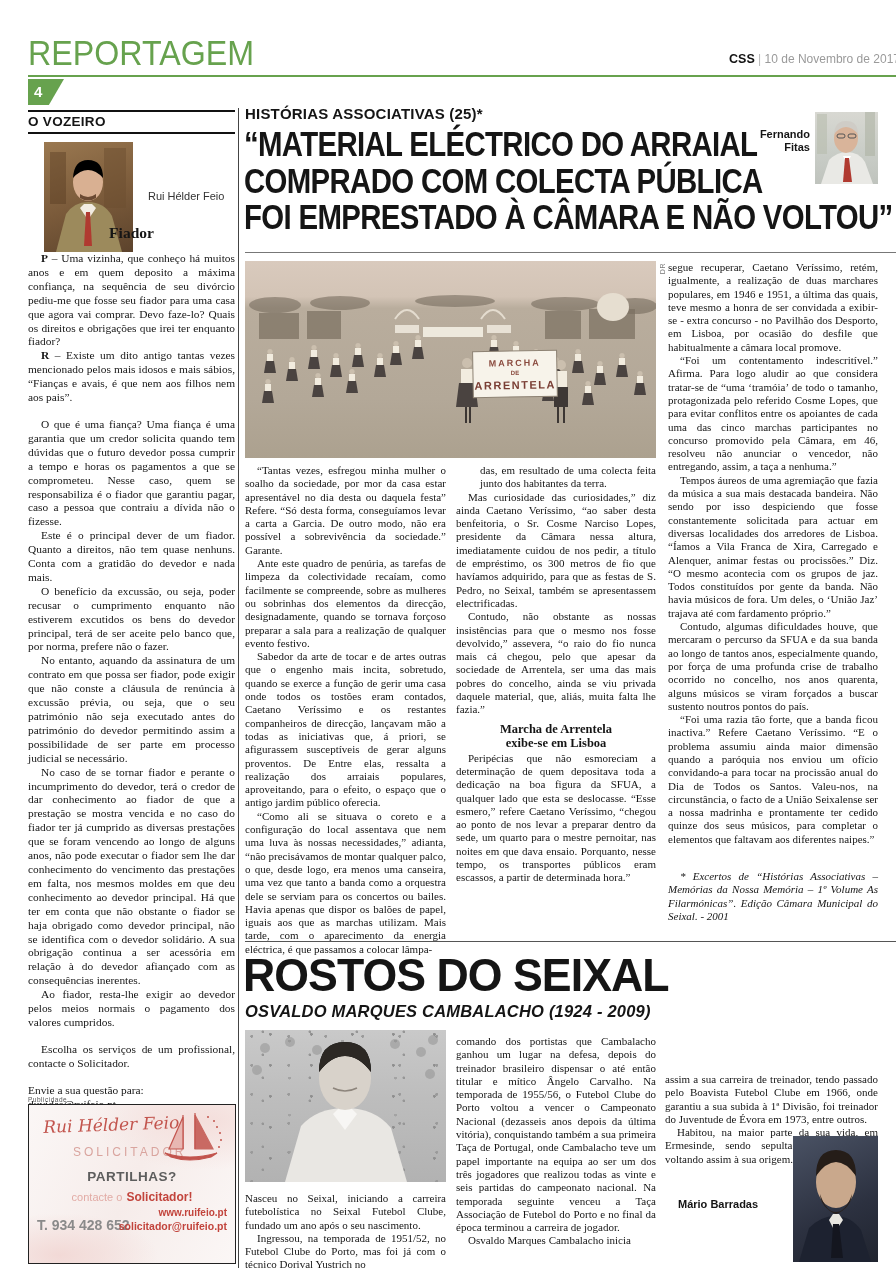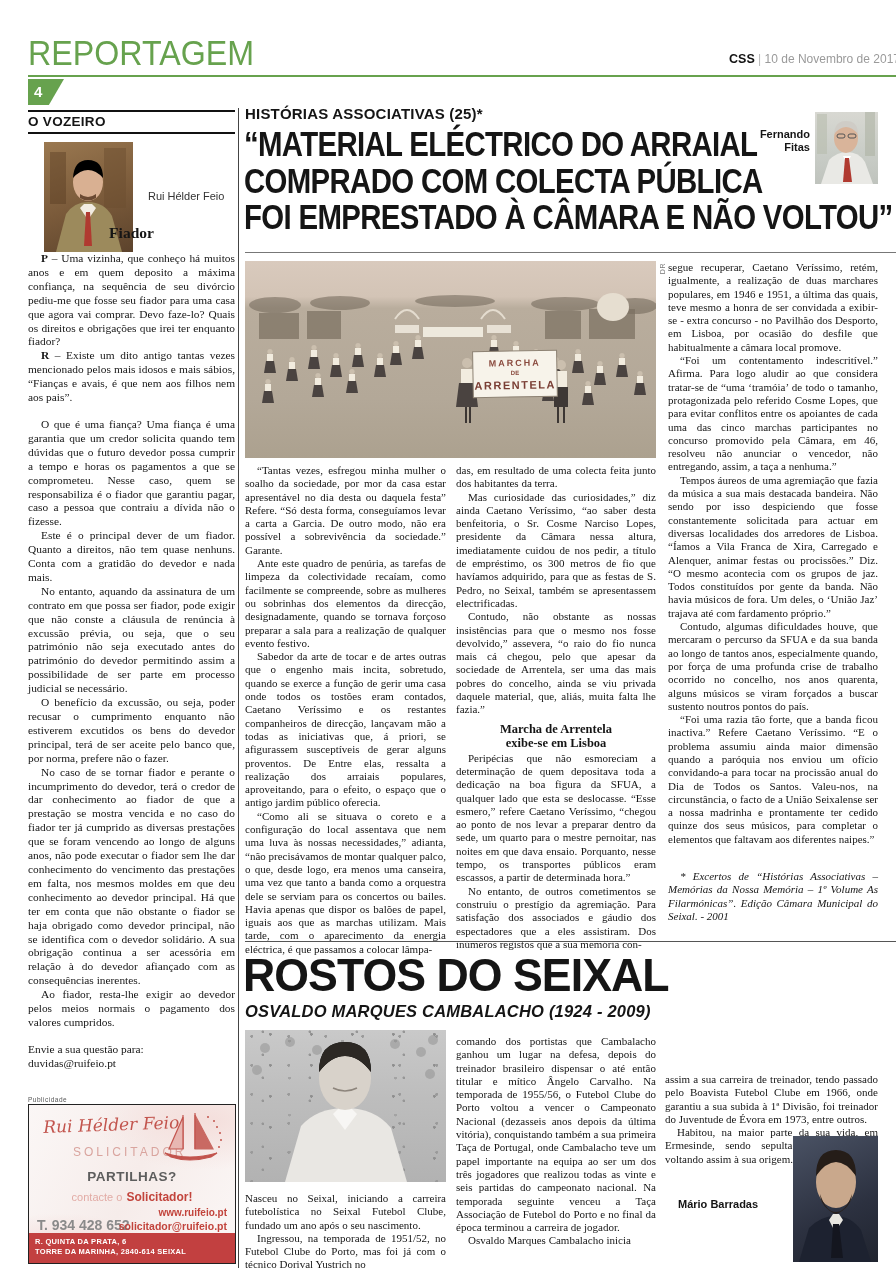"das, em resultado de uma" p { margin-left: none -> 24px }
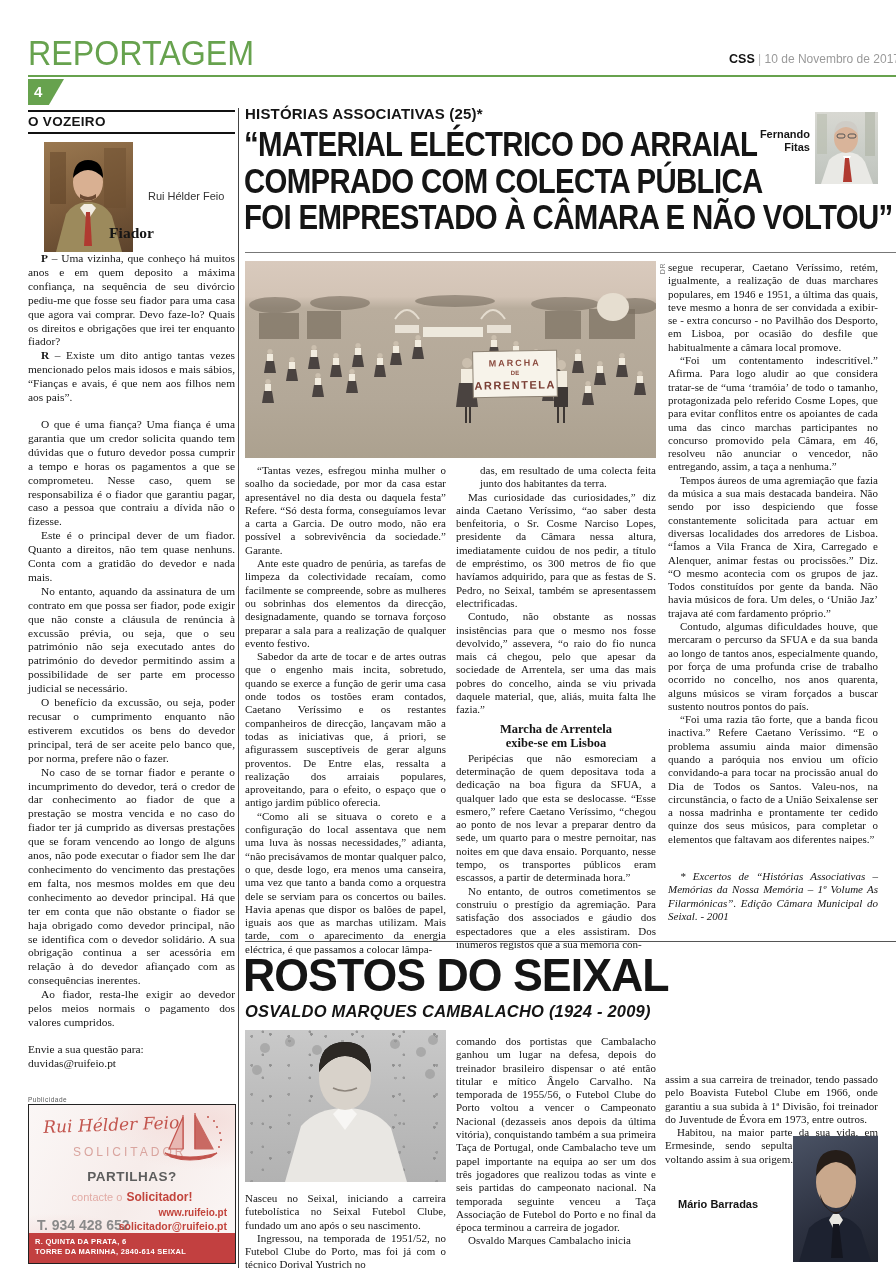"No entanto, aquando da assinatura" p { order: before "O benefício da excussão, ou" -> after "O benefício da excussão, ou" }
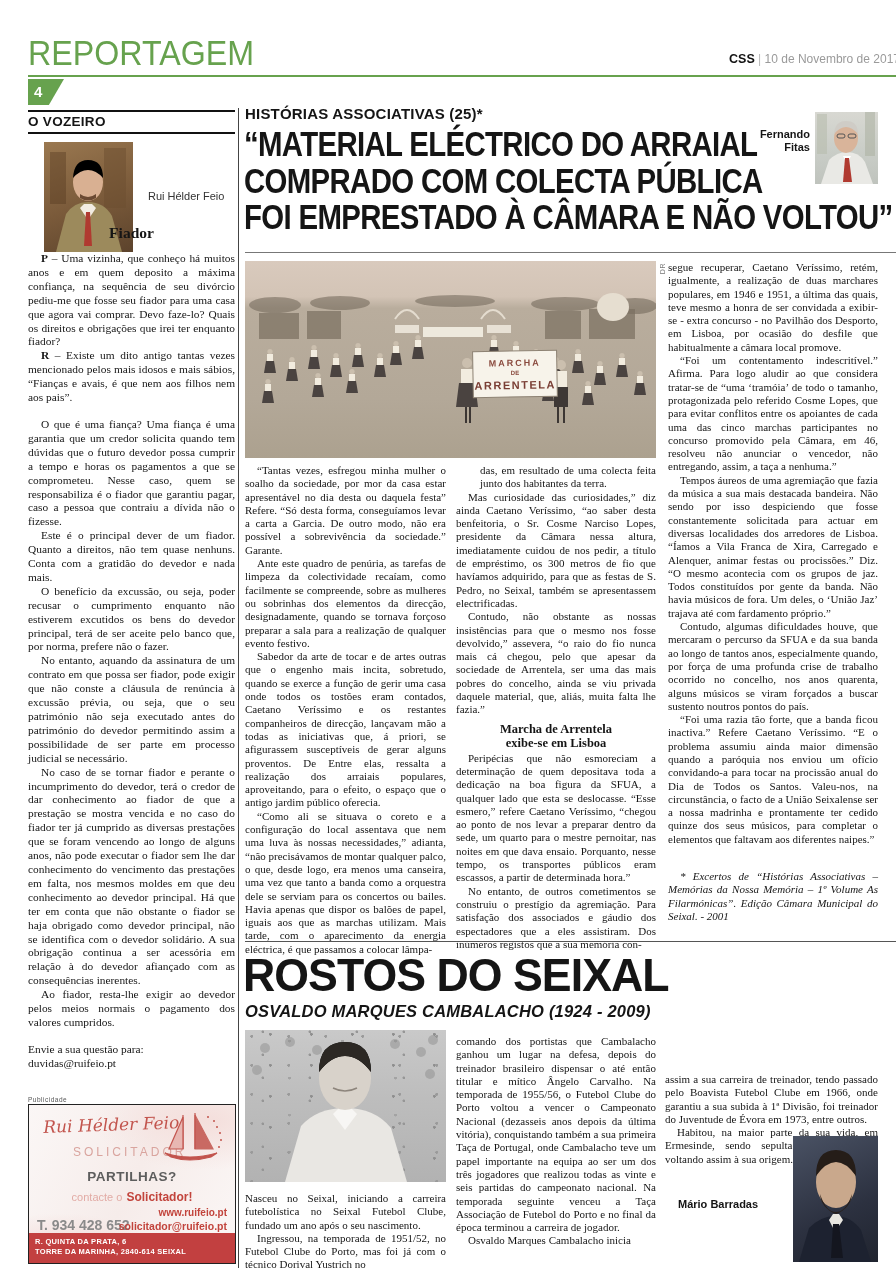"No entanto, de outros cometimentos" p { html: <p>No entanto, de outros cometimentos se construiu o prestígio da agremiação. Para satisfação dos associados e gáudio dos espectadores que a eles assistiram. Dos inúmeros registos que a sua memória con-</p> -> none }
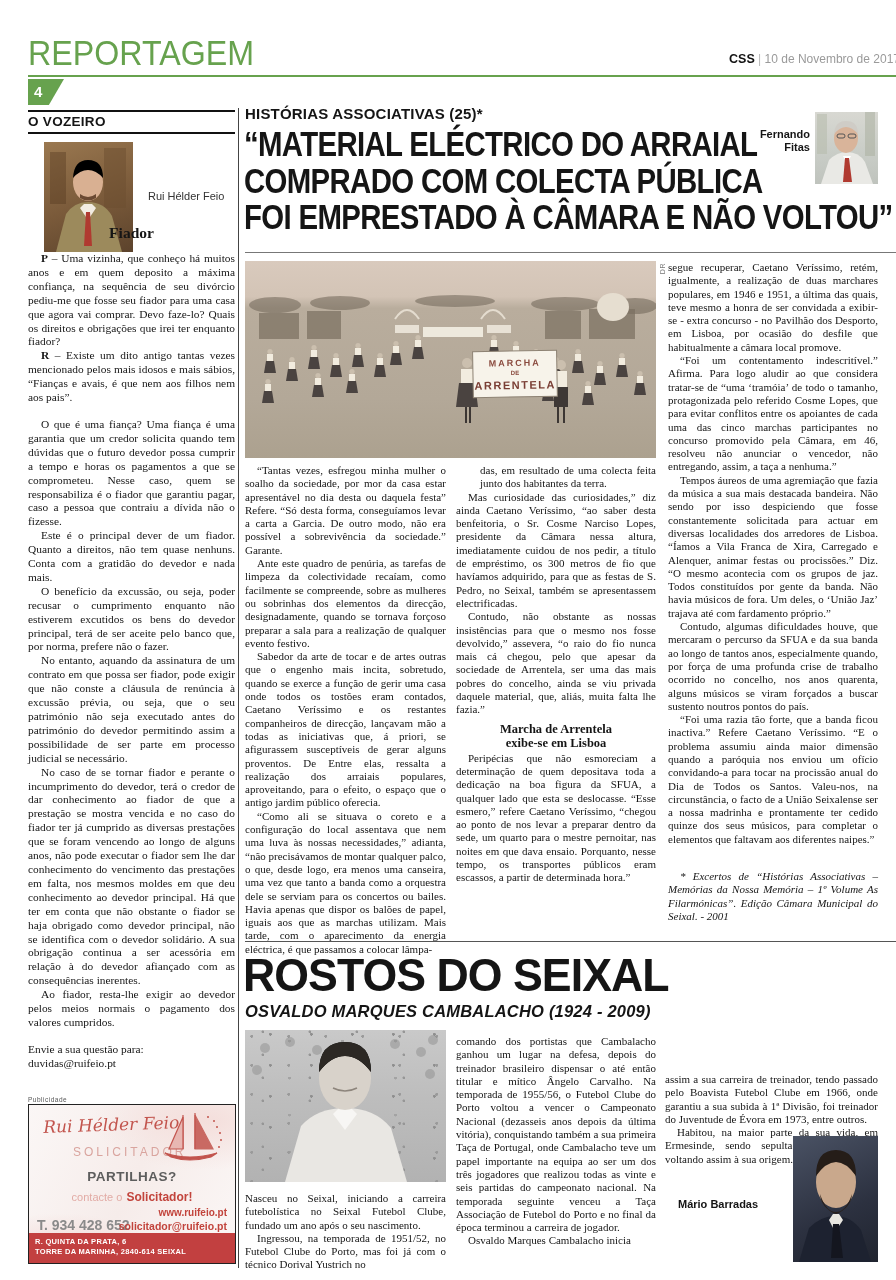"Escolha os serviços de um" p.gap { html: none -> <p>Escolha os serviços de um profissional, contacte o Solicitador.</p> }
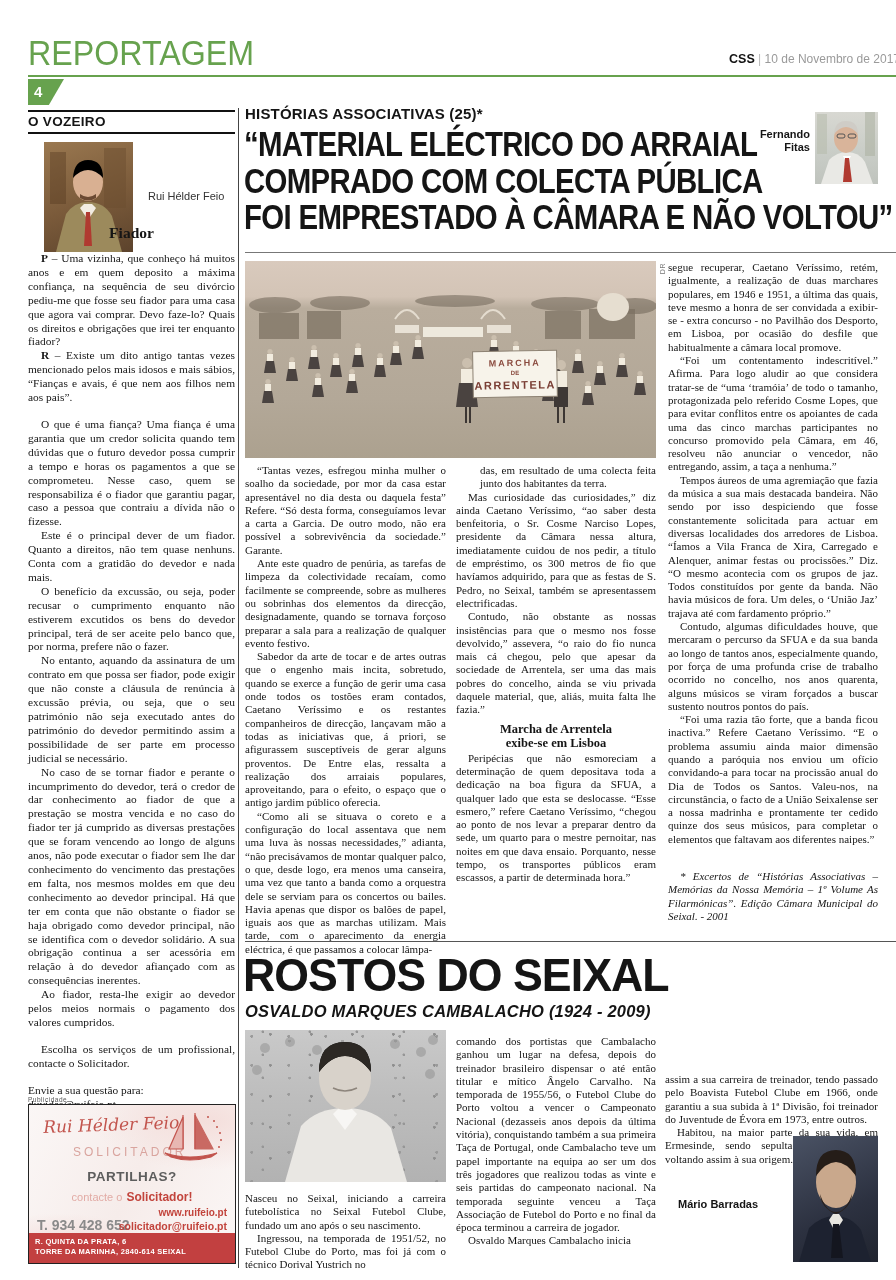"R. QUINTA DA PRATA, 6" div.abs { html: <div> <div>R. QUINTA DA PRATA, 6</div> <div>TORRE DA MARINHA, 2840-614 SEIXAL</div> </div> -> none }
